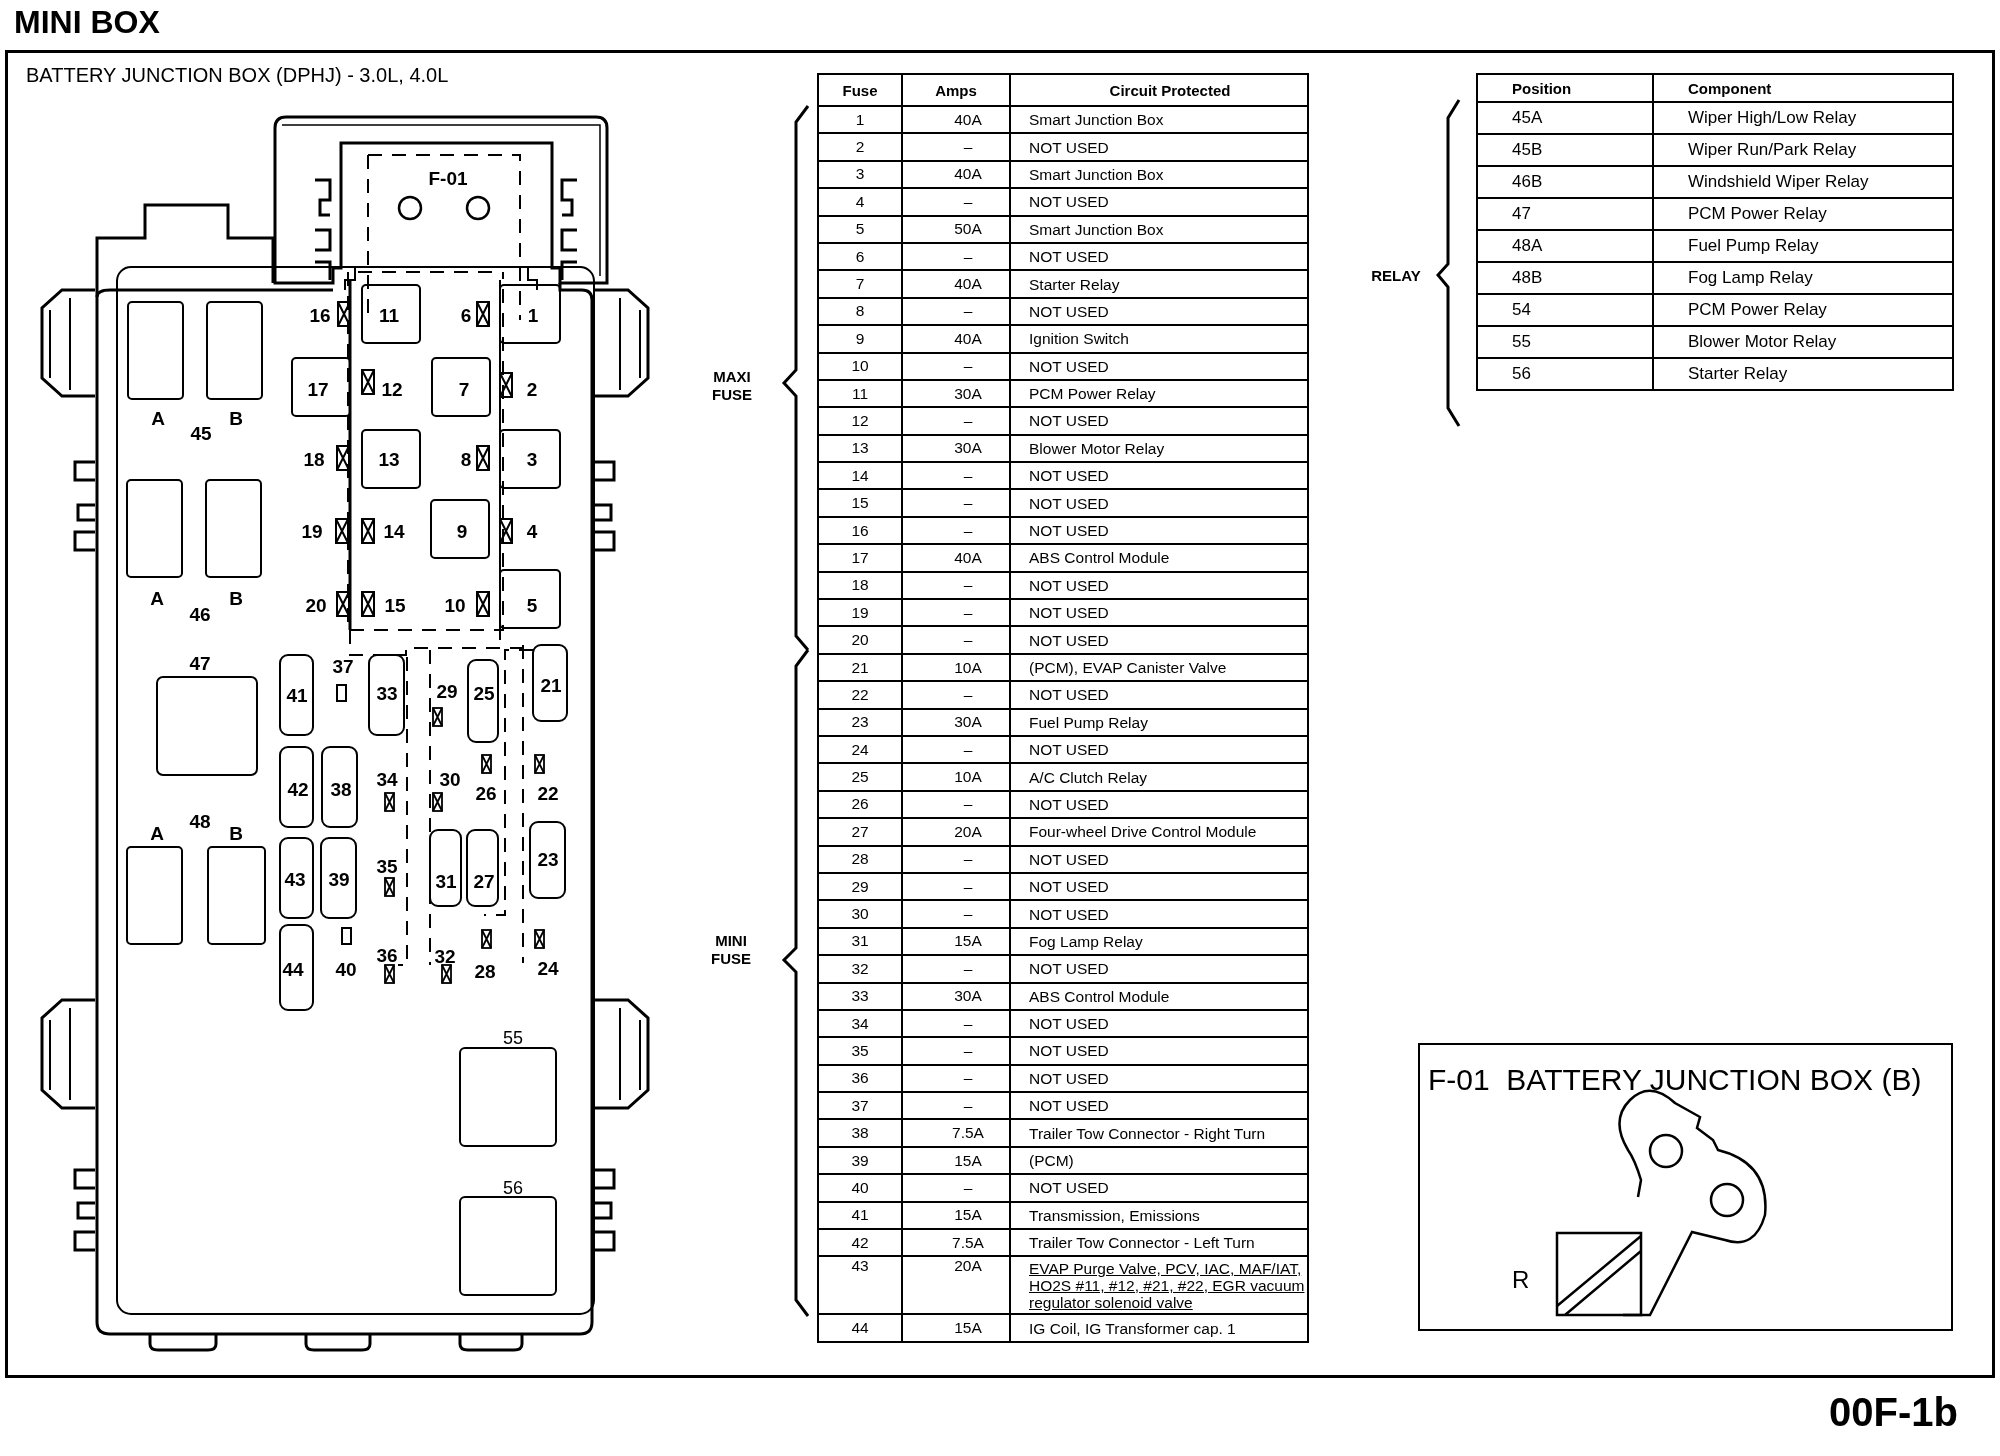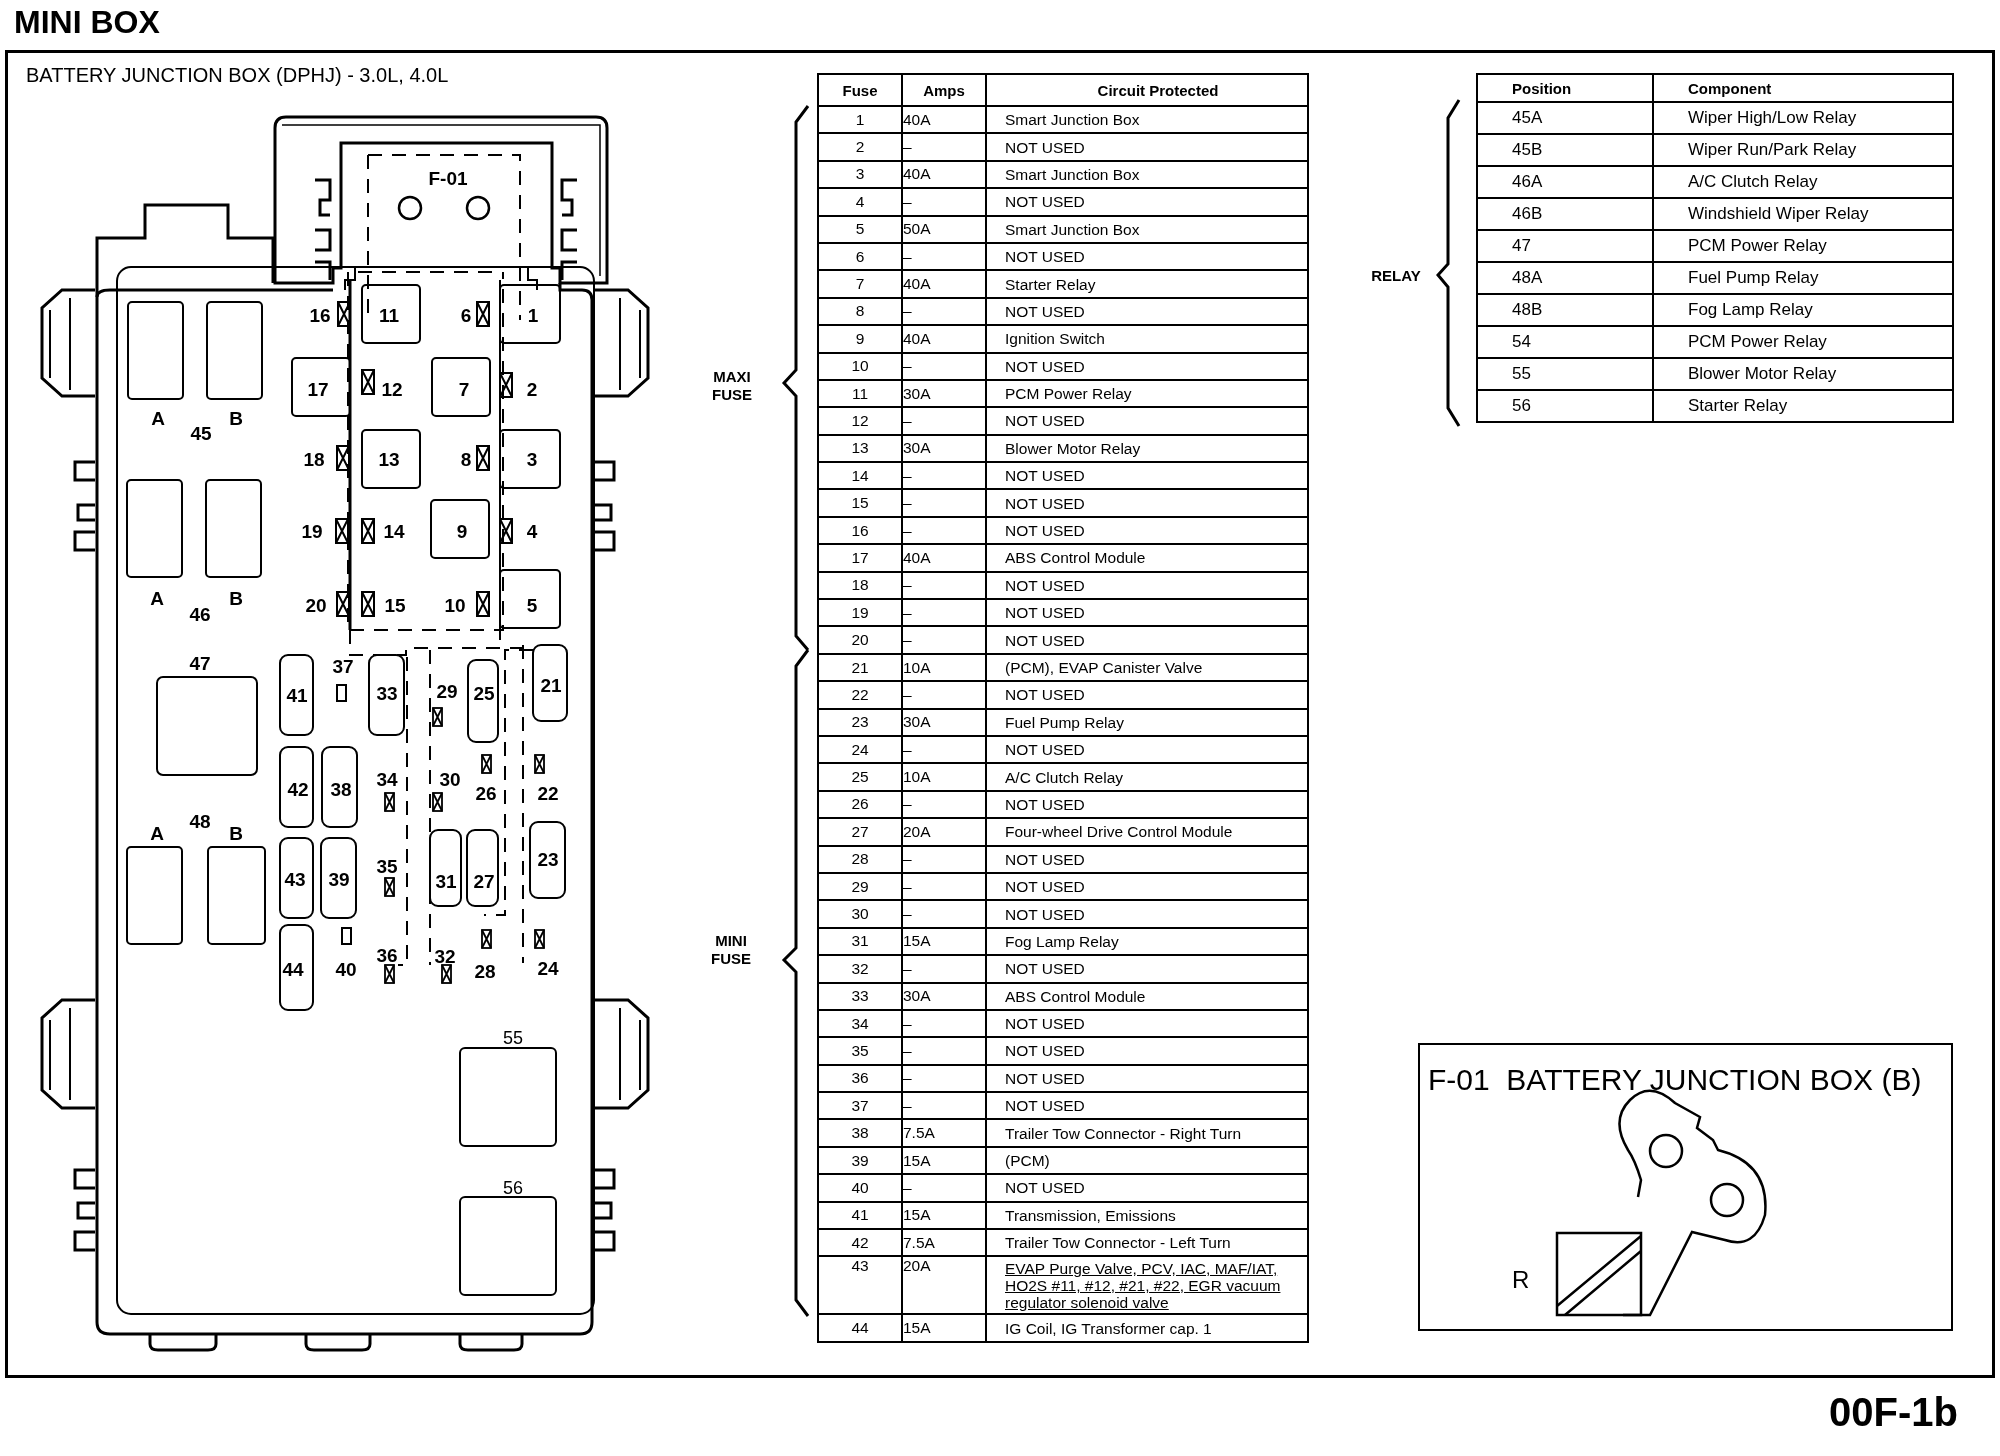"40A" #fuse-table td.c2 { padding-left: none -> 24px; text-align: none -> center }
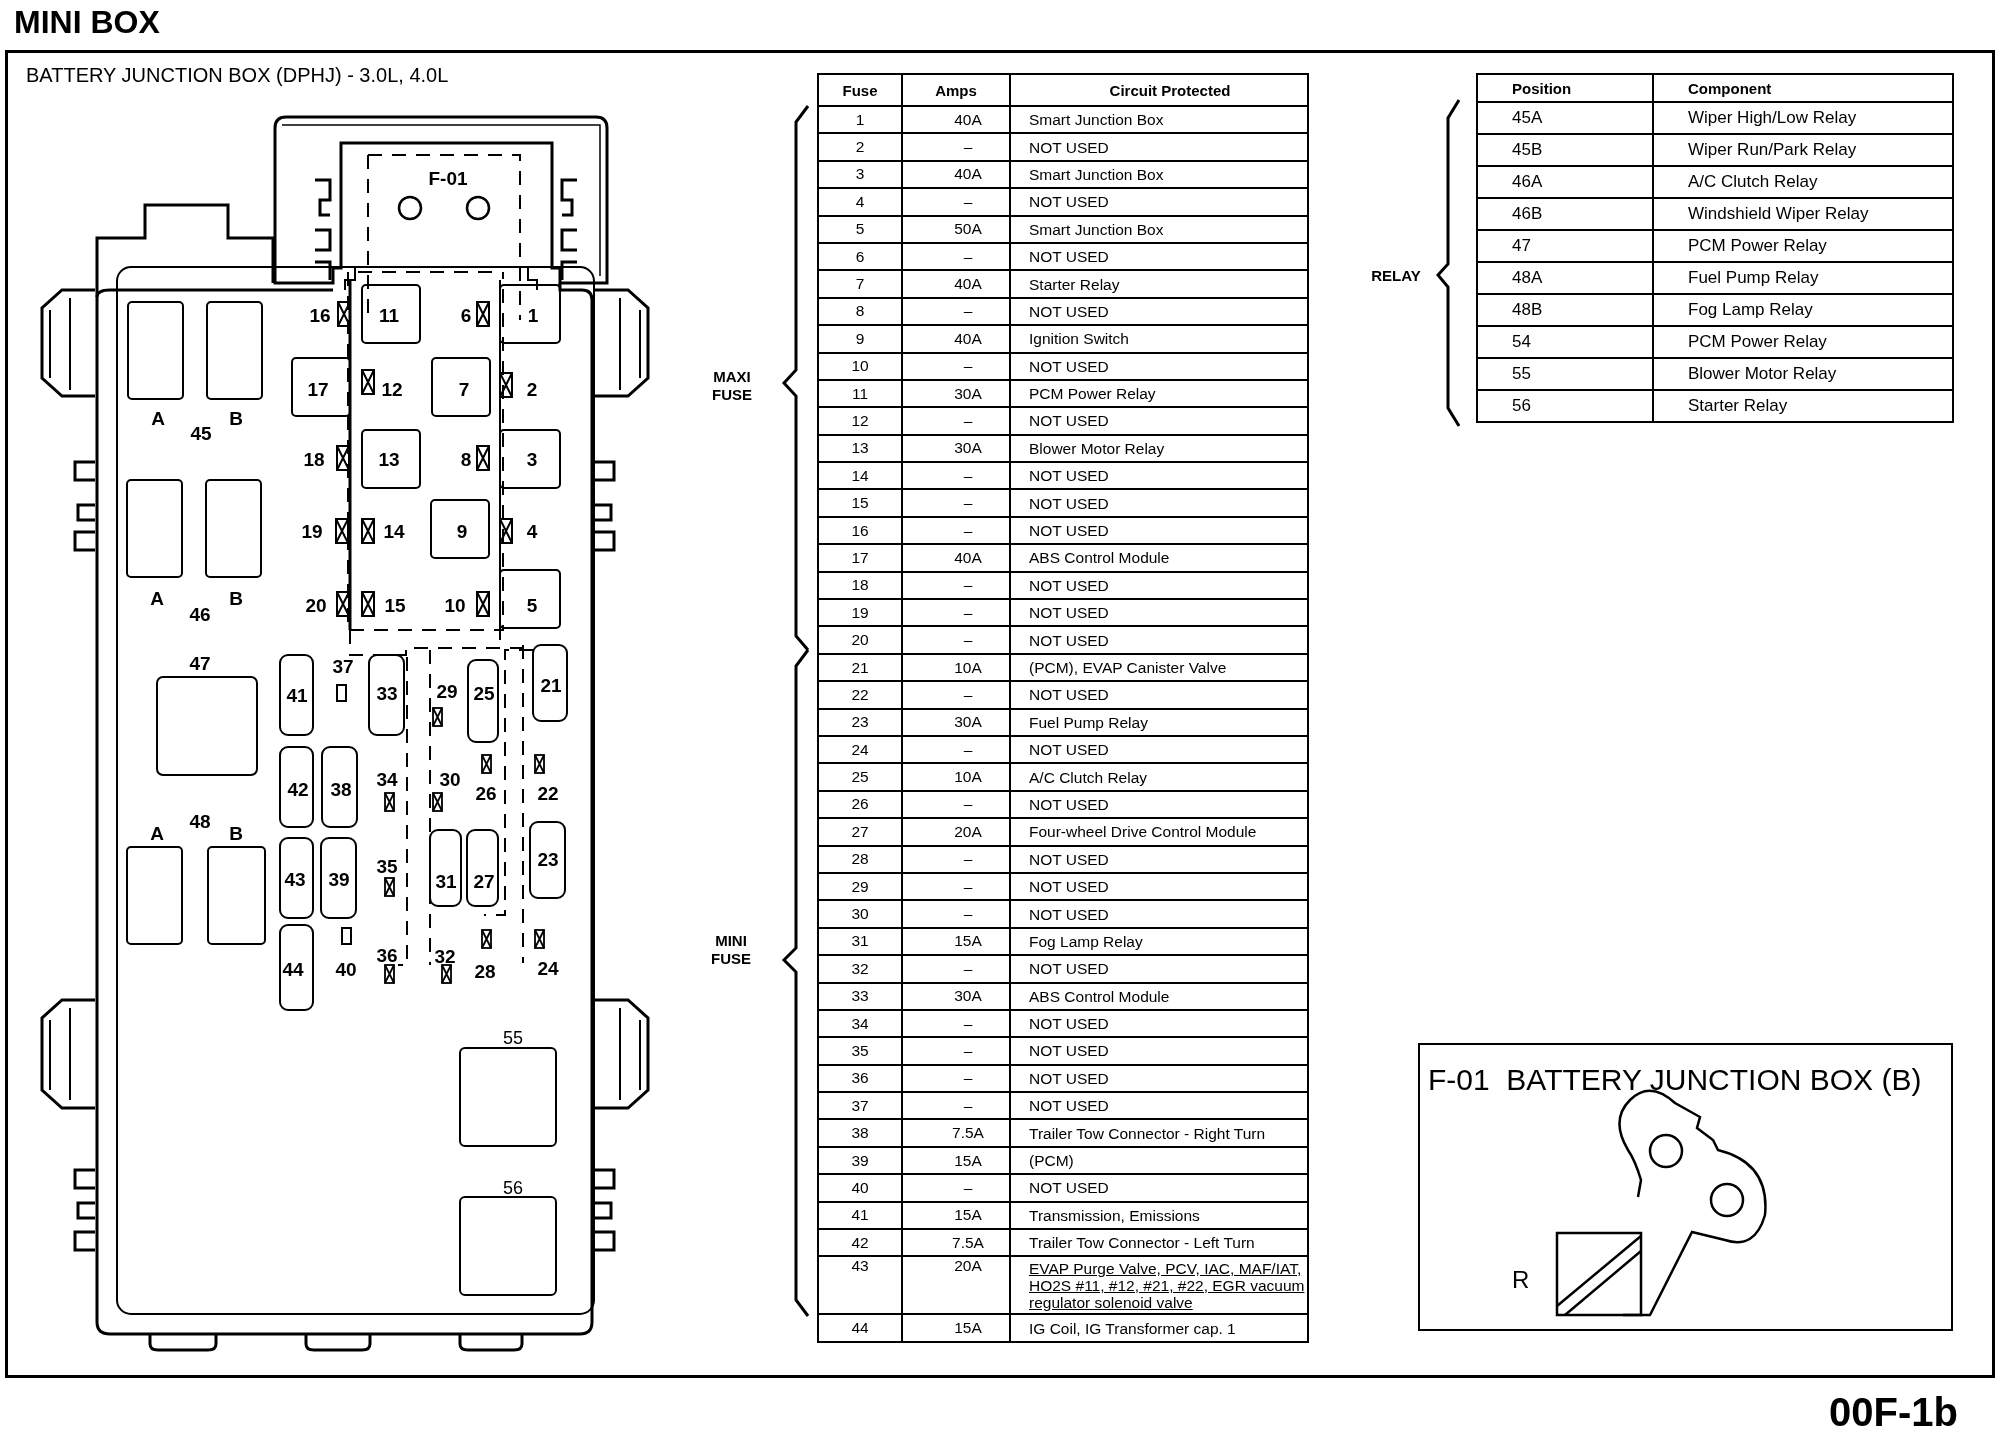"46A" tr { html: <tr> <td>46A</td> <td>A/C Clutch Relay</td> </tr> -> none }
